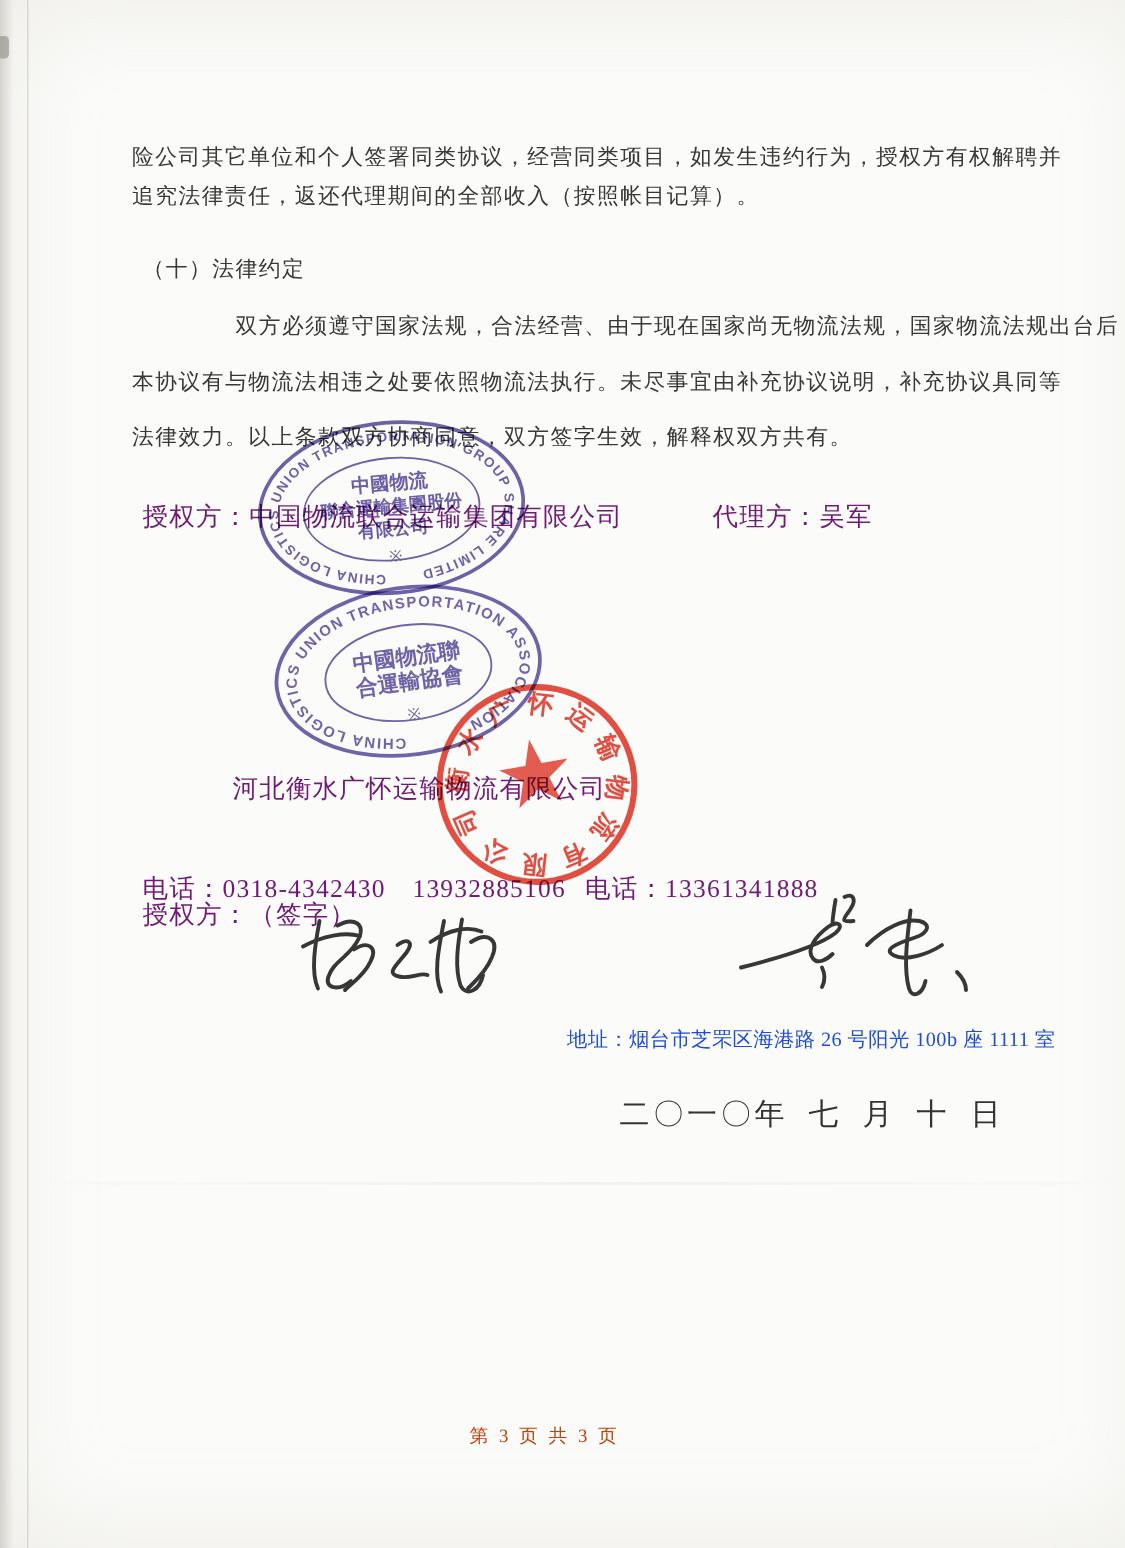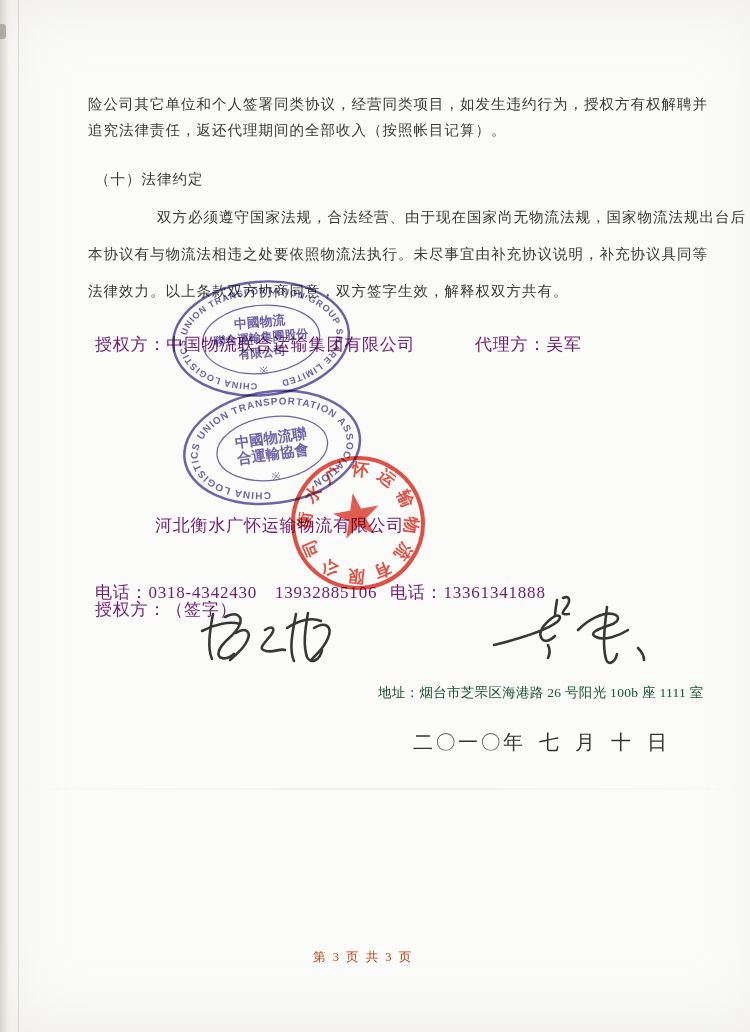"地址：烟台市芝罘区海港路 26 号阳光 100b 座" .small { color: #14532d -> #1d4ed8 }
